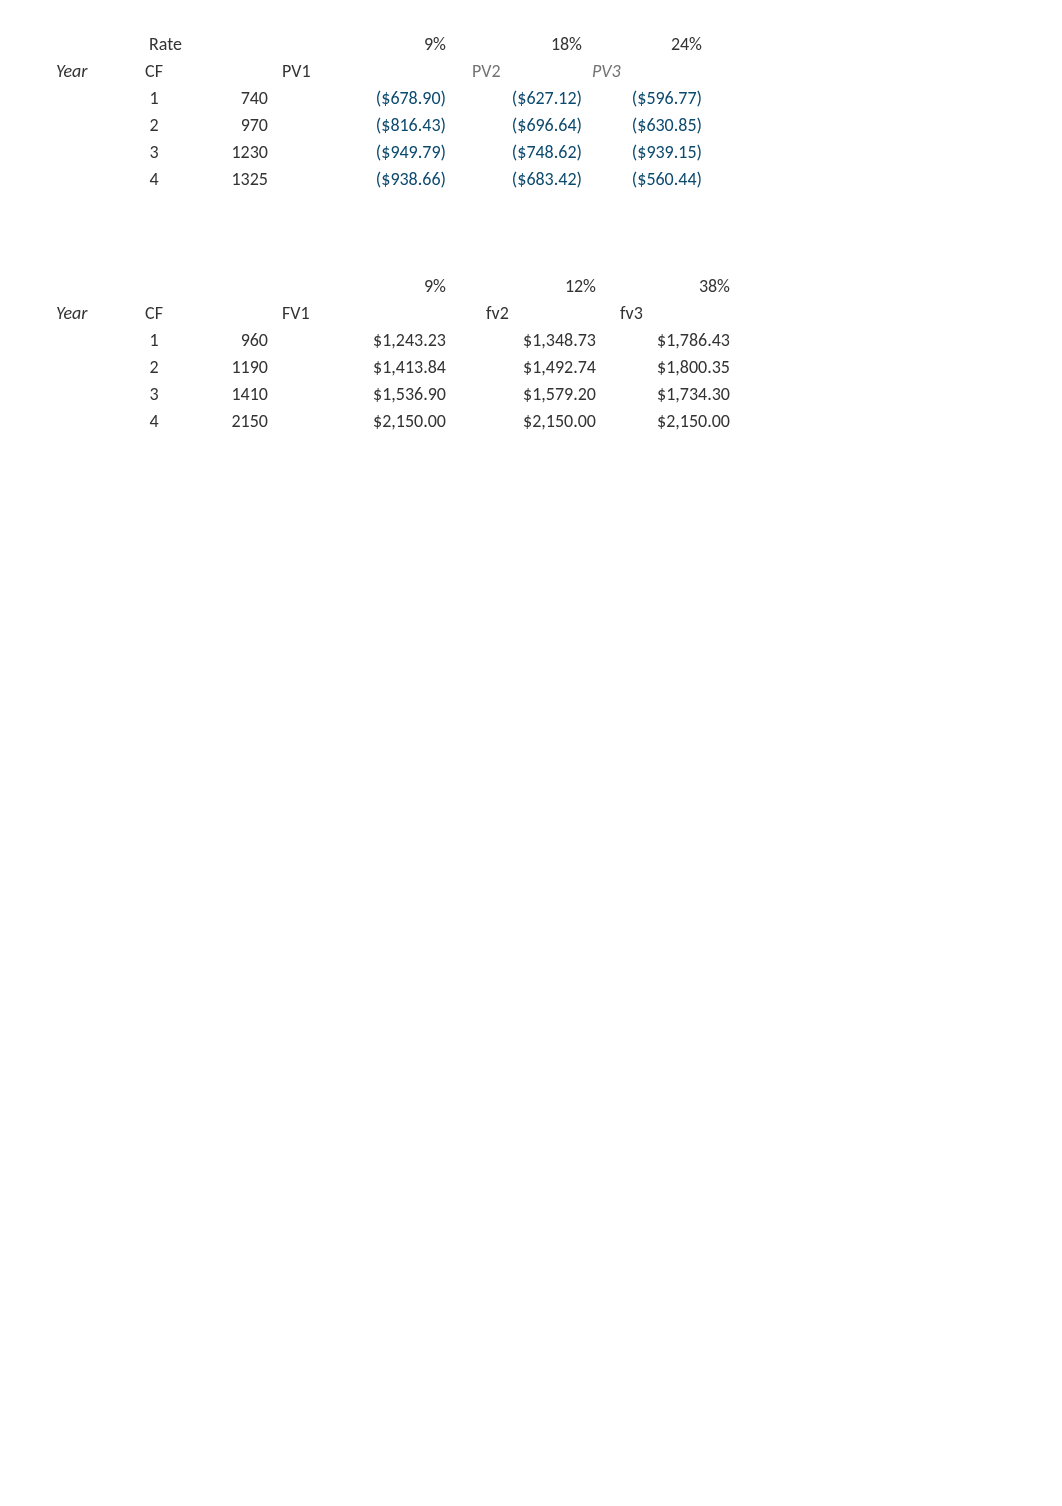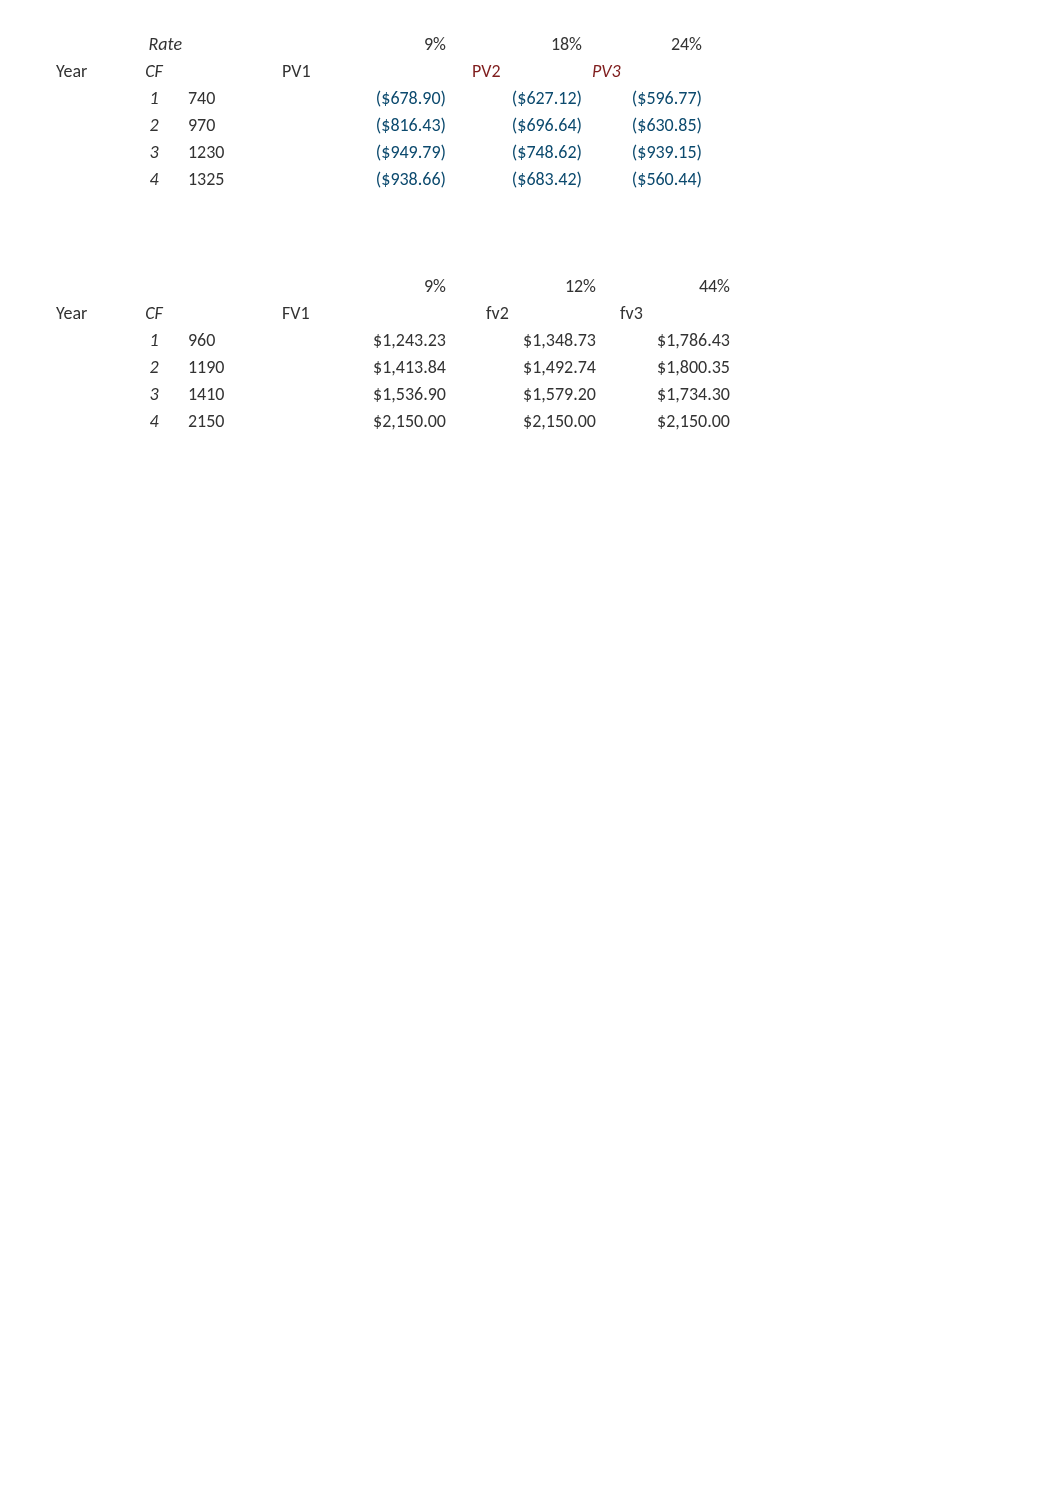"Rate" .col-yearv { font-style: italic -> none }
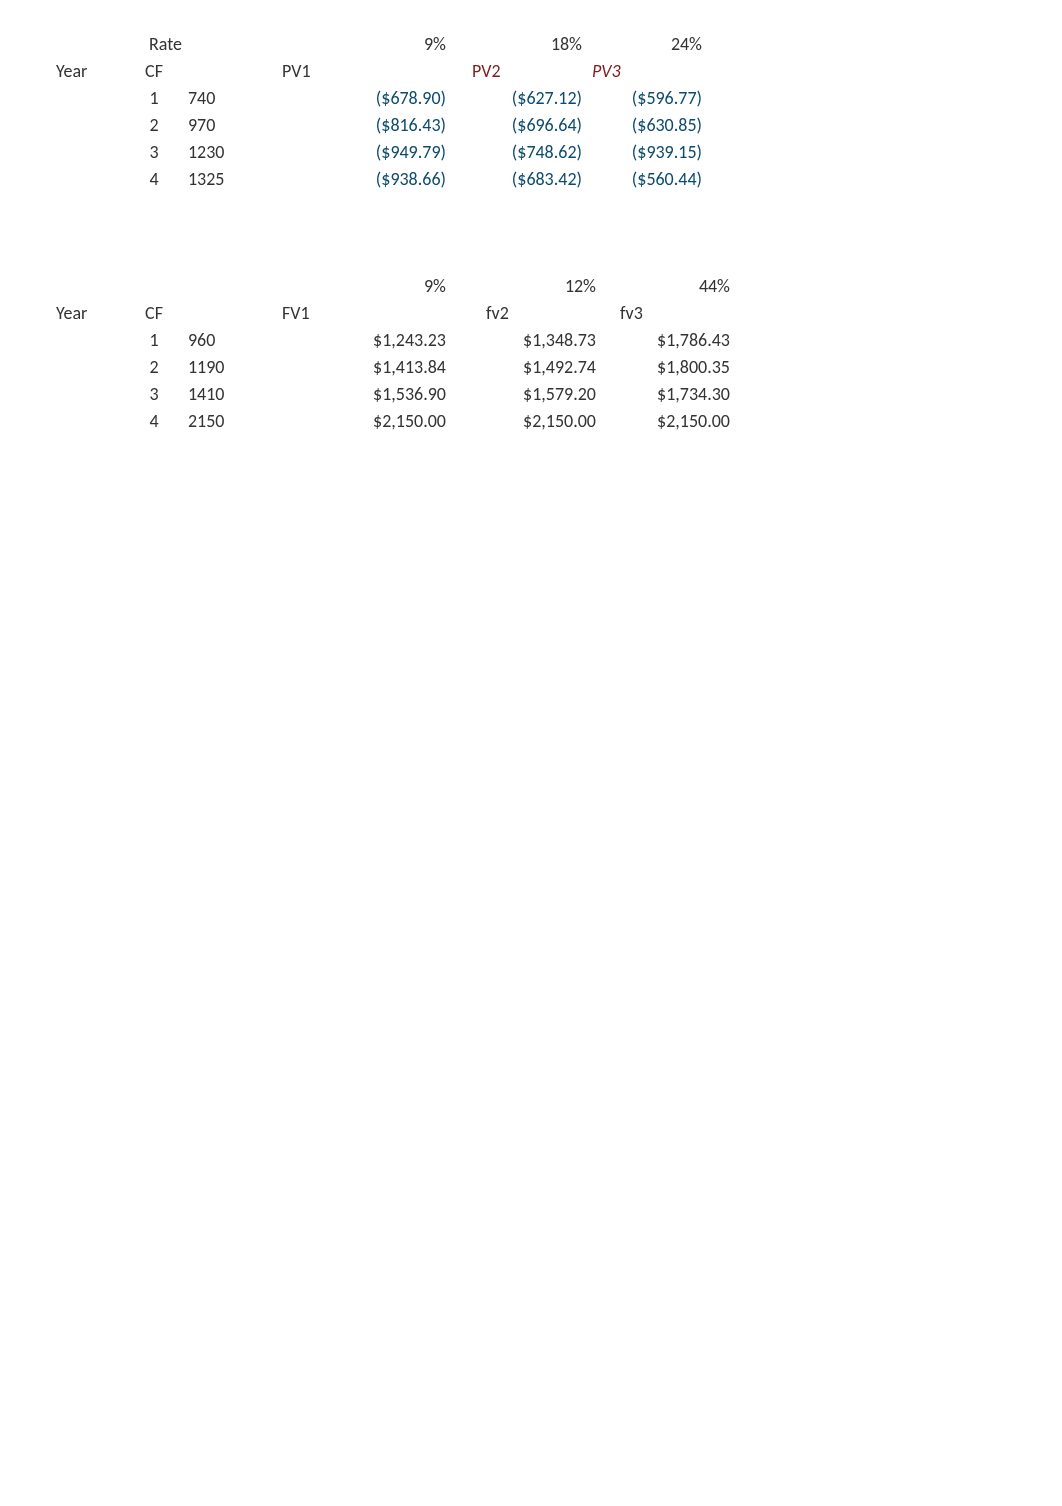"Year" .col-year { font-style: none -> italic }
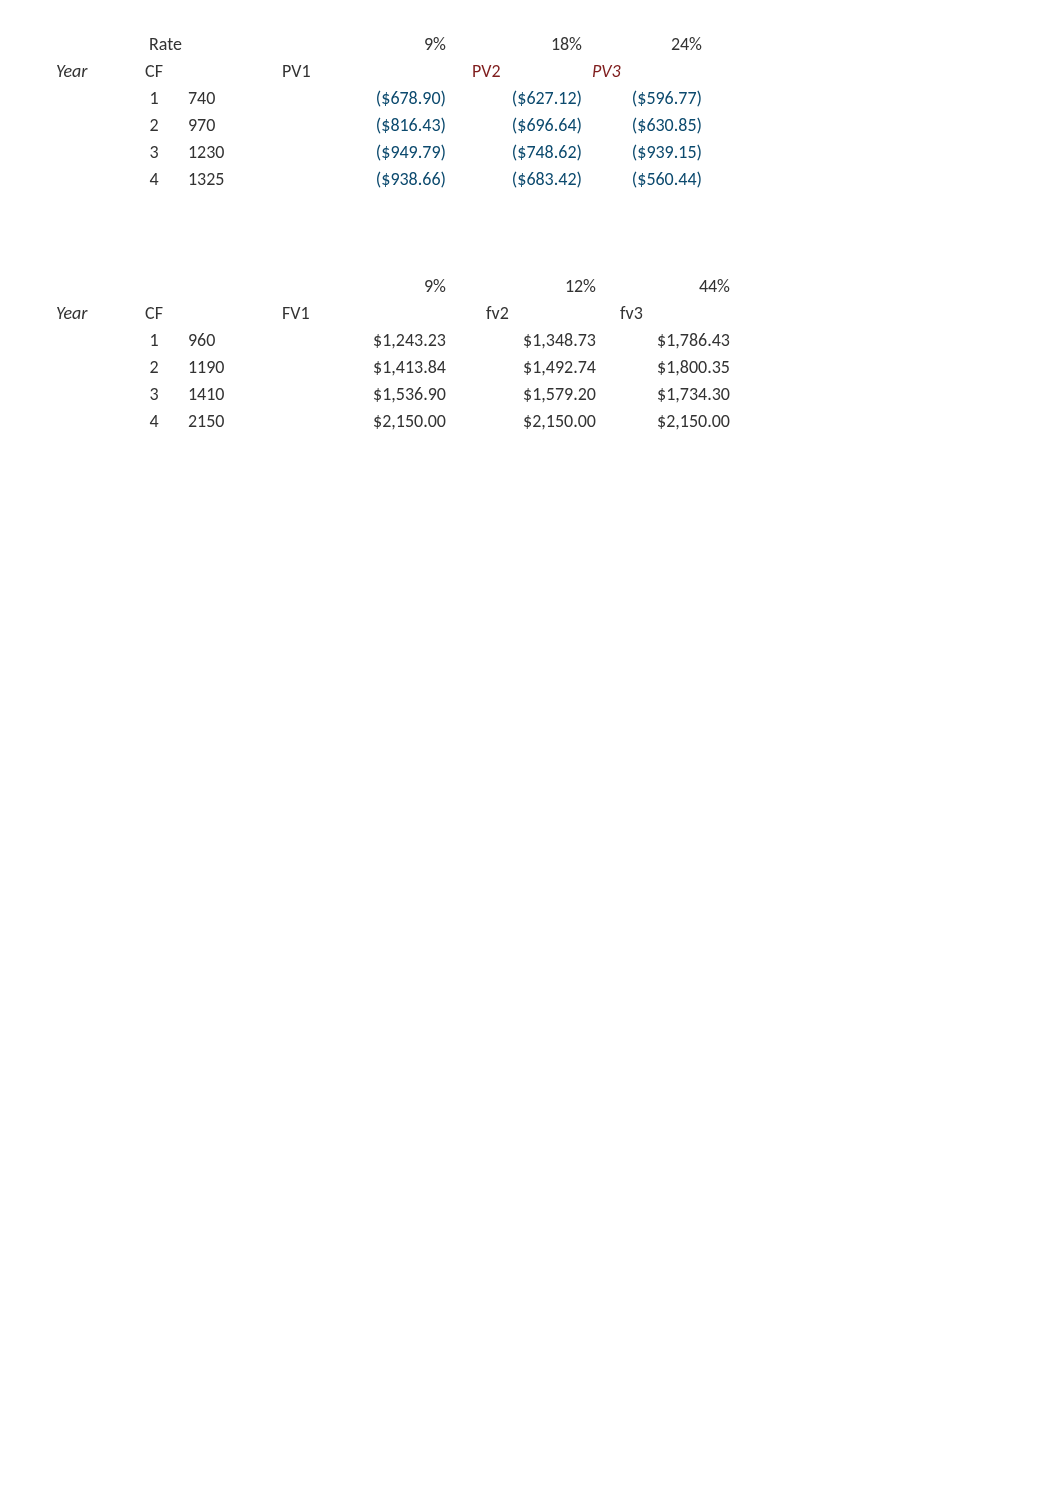"PV2" .blue { color: #7f1d1d -> #737373 }
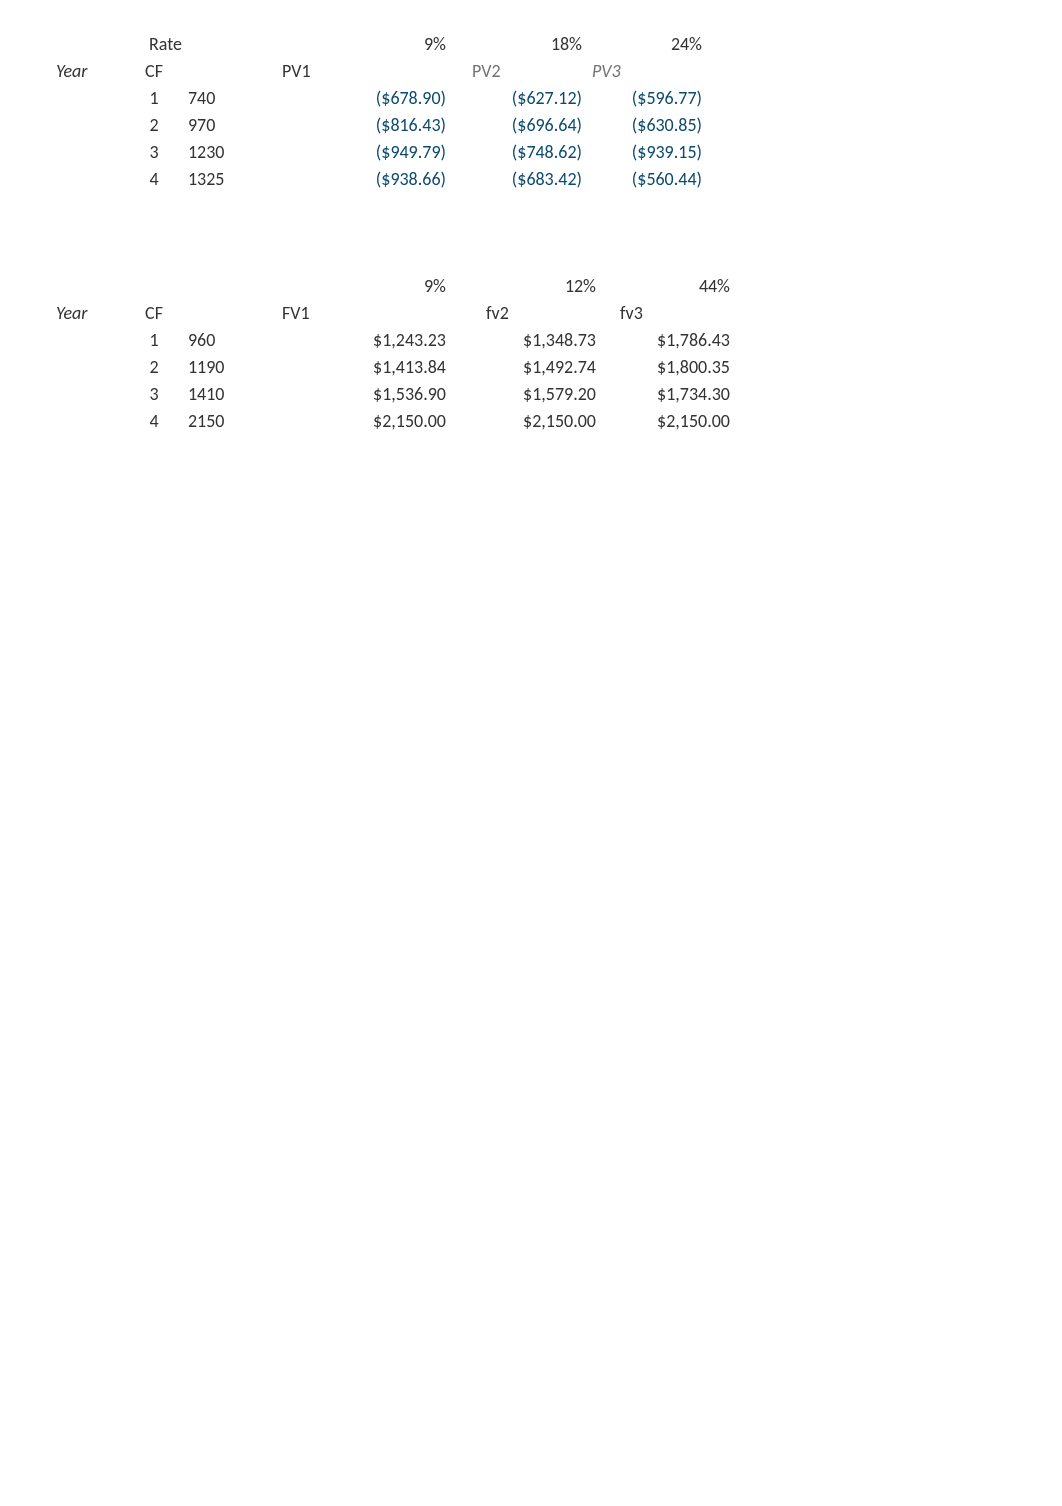"740" .col-cf { text-align: left -> right }
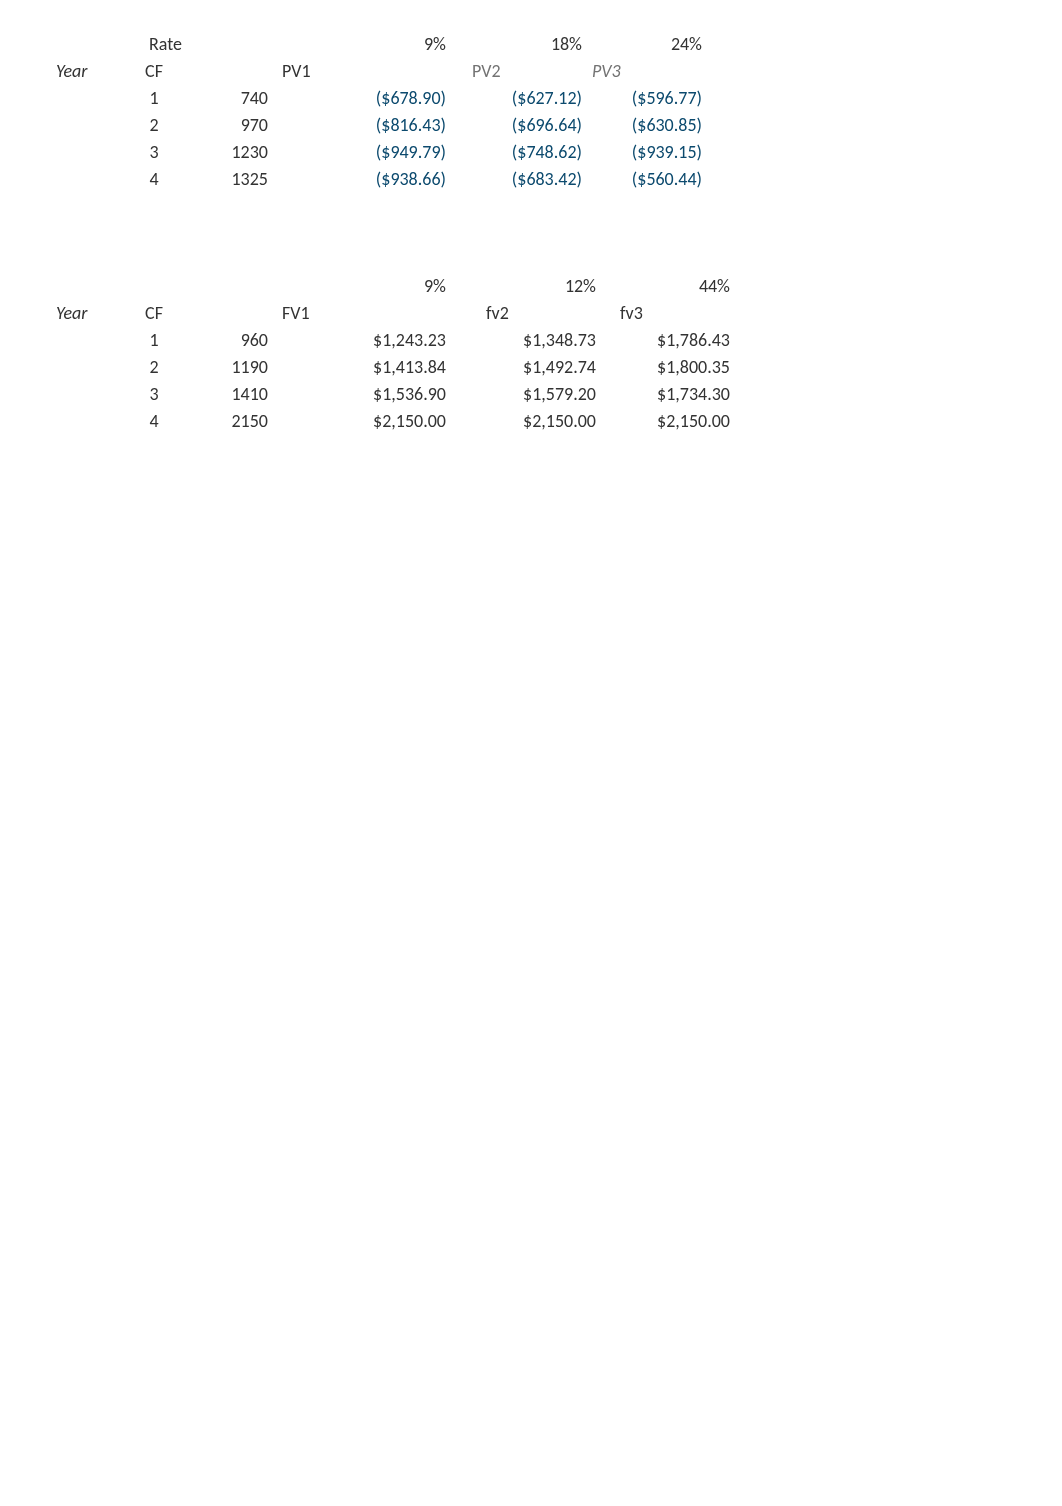"44%" td.col-v3 { text: 44% -> 38% }
